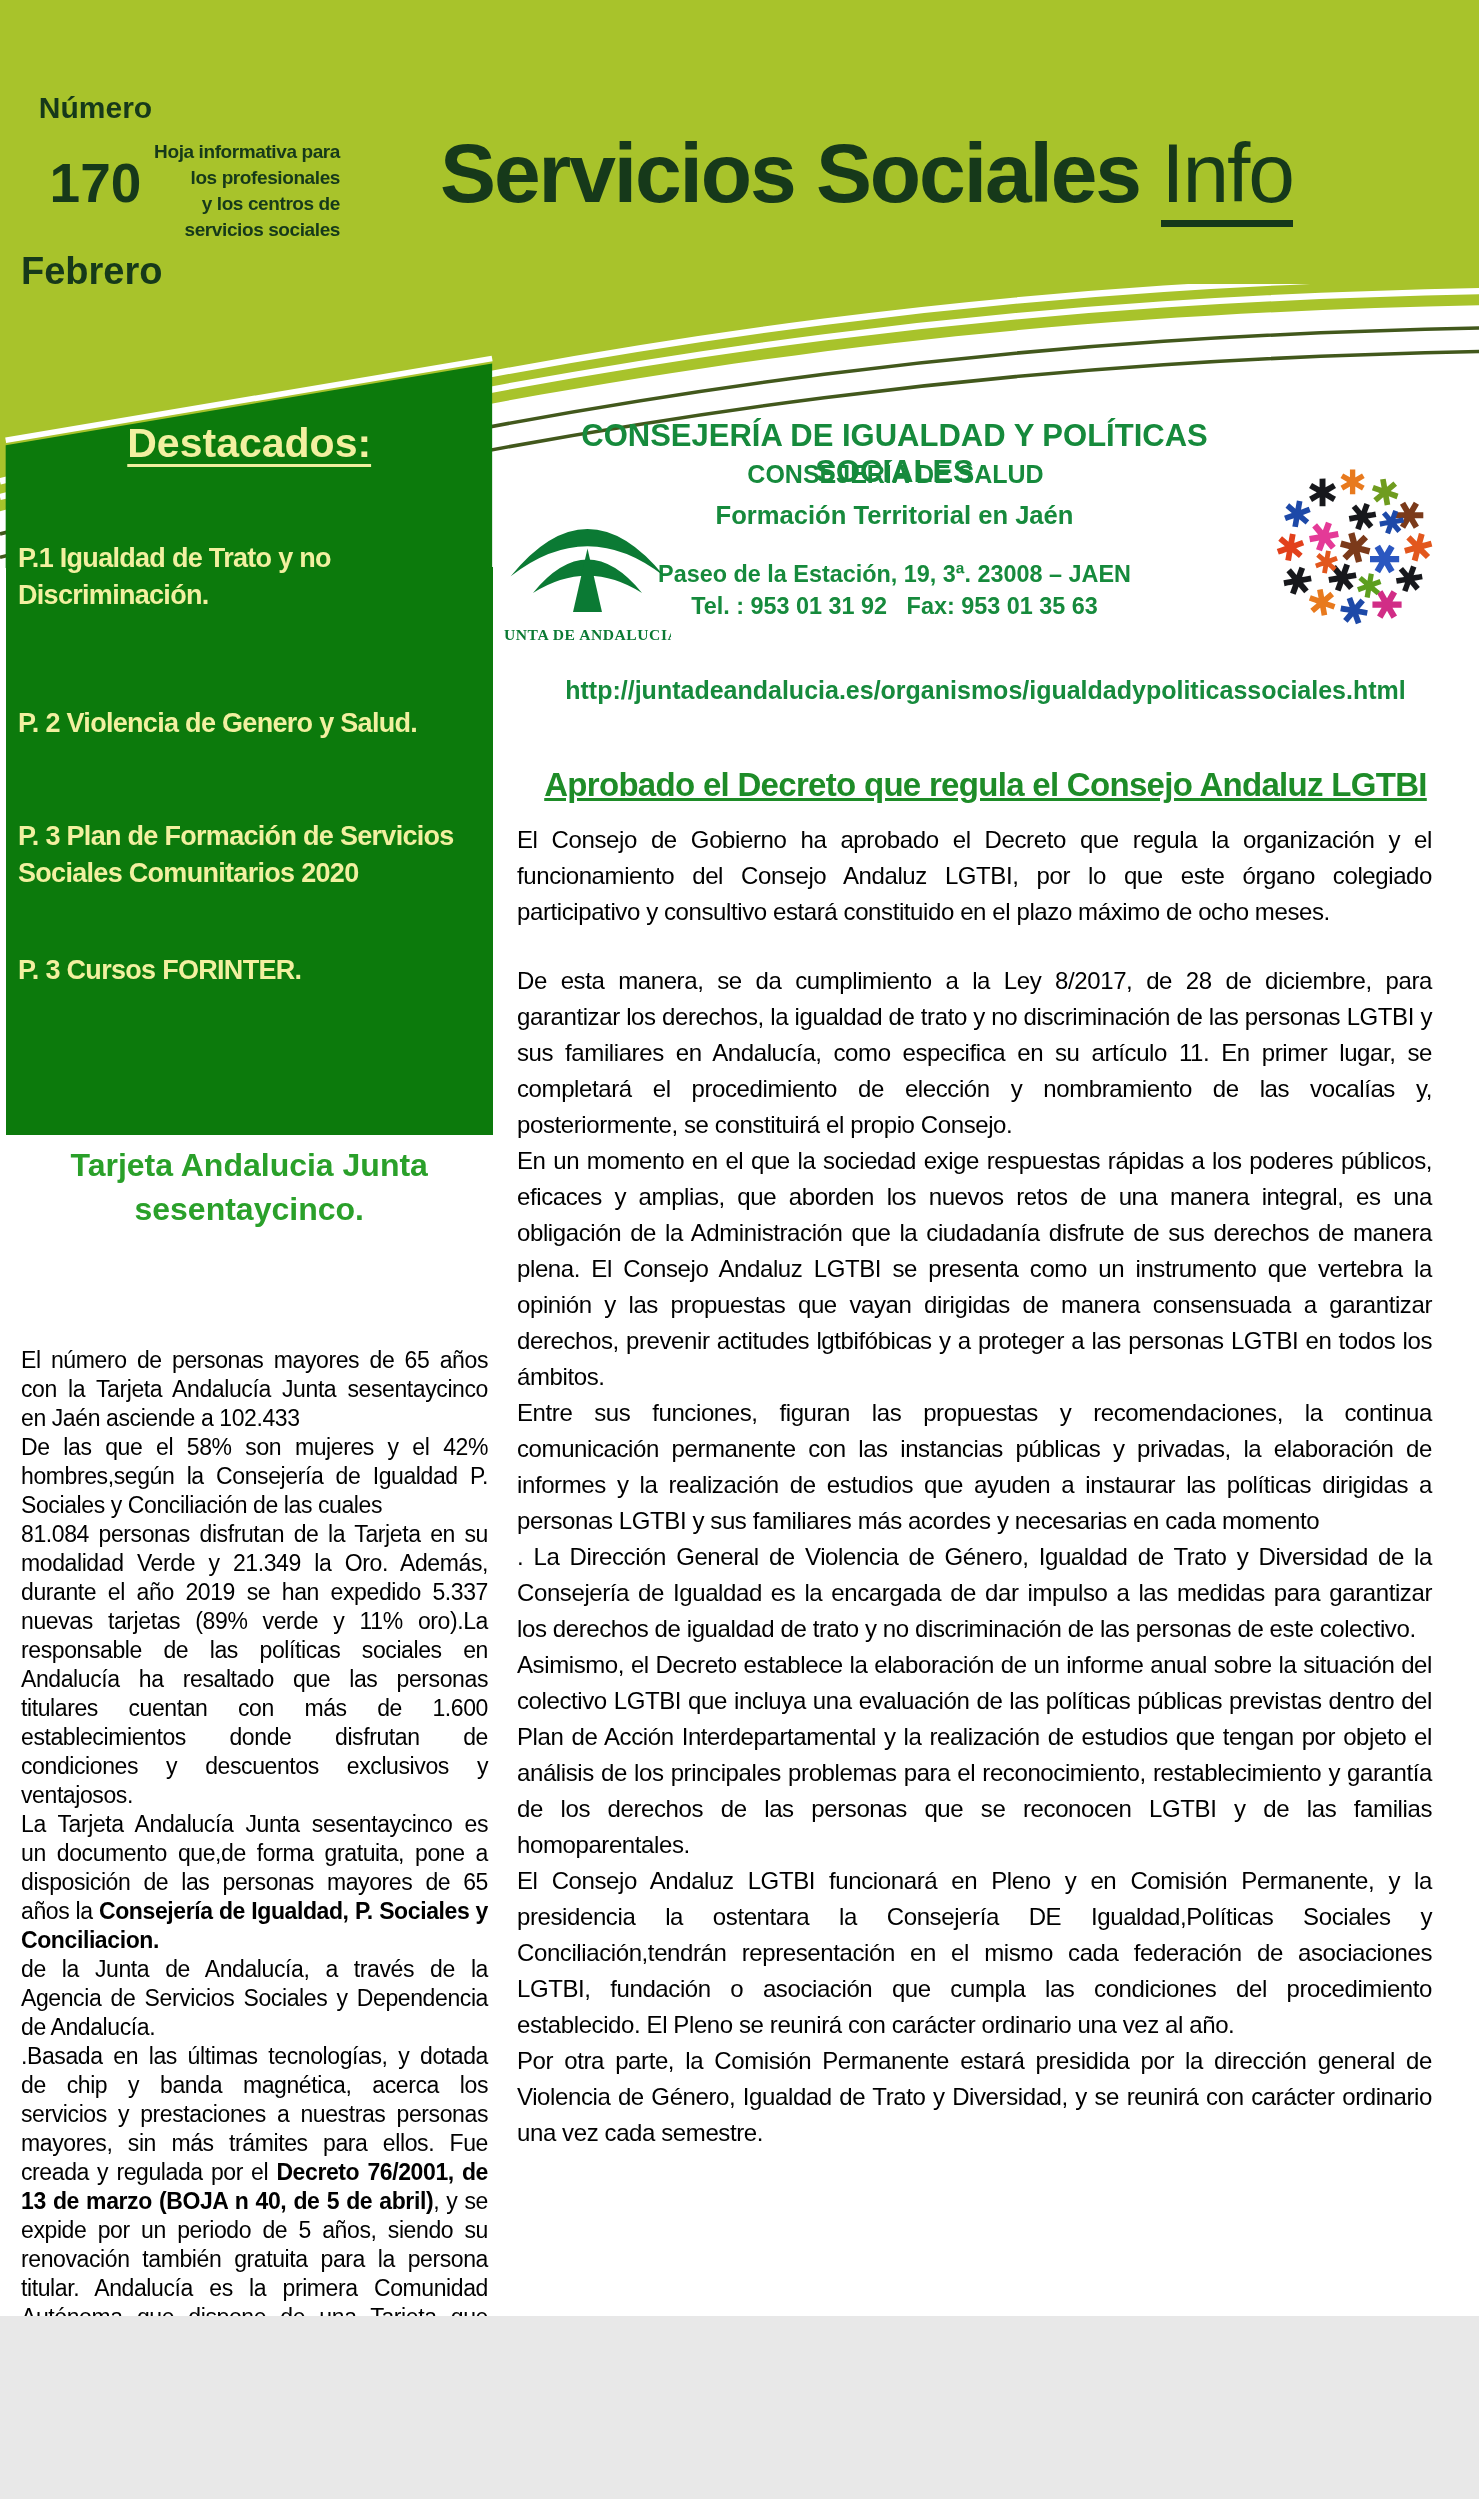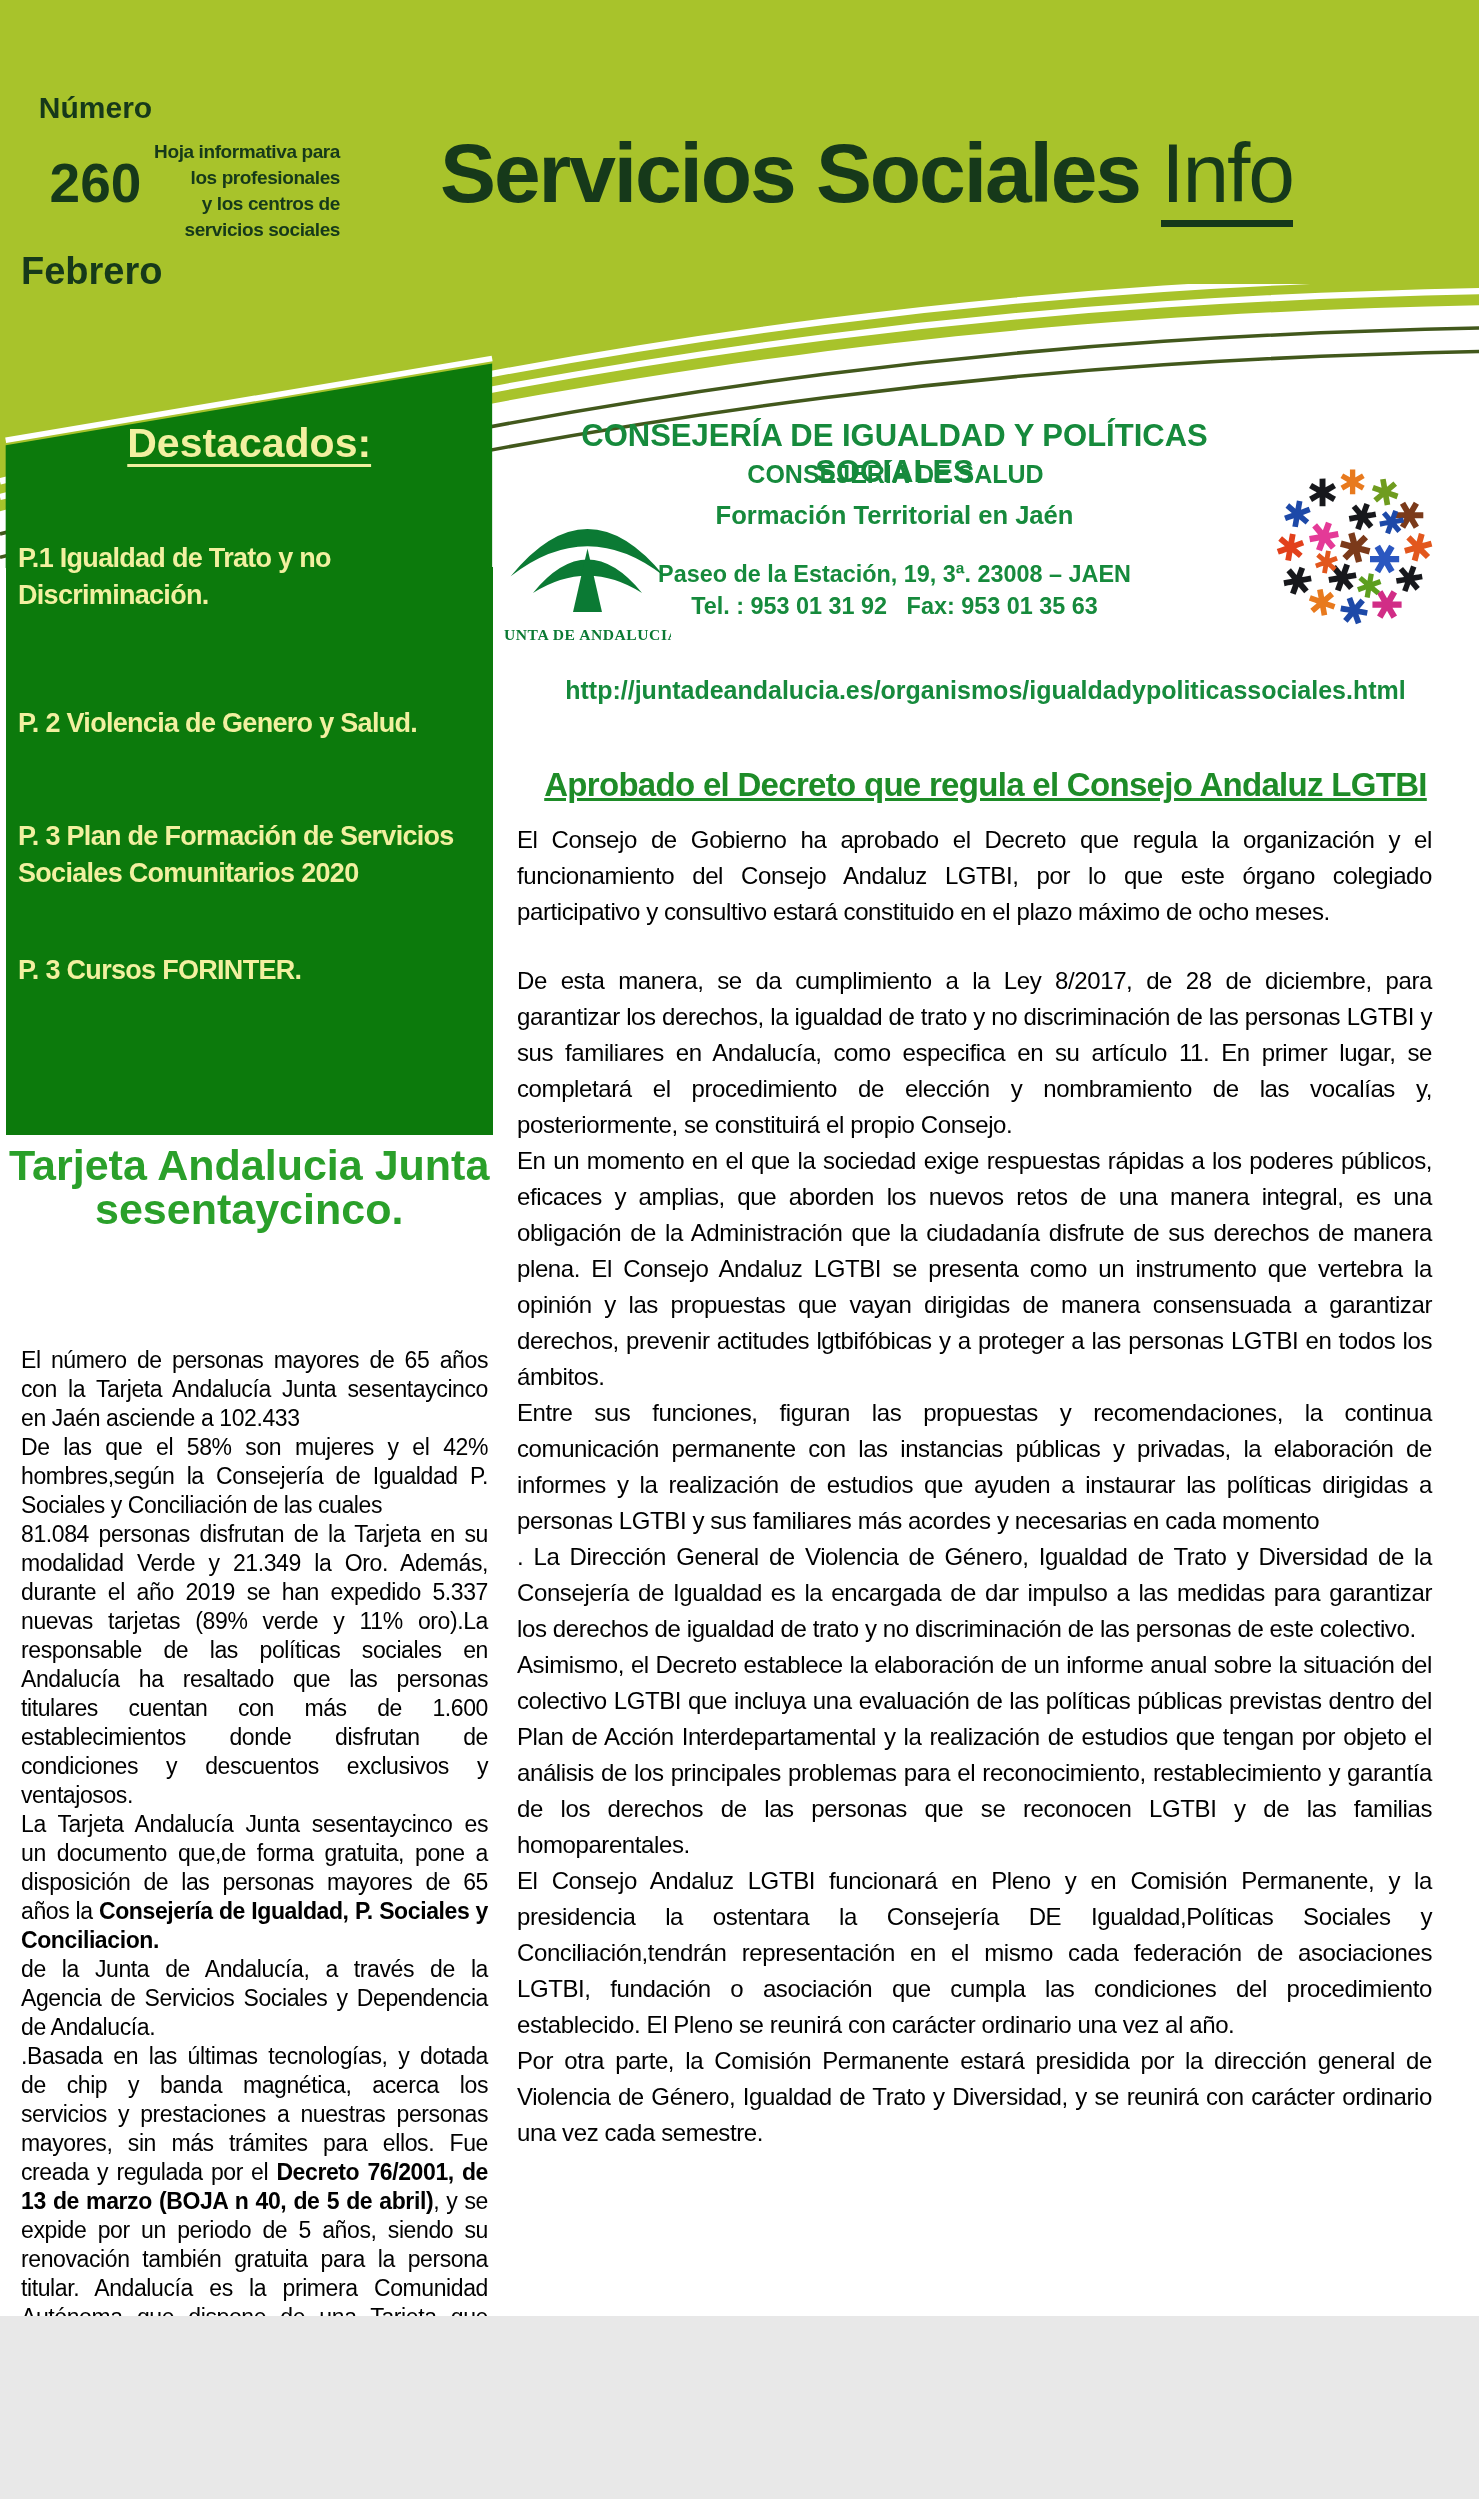"260" div.abs { text: 260 -> 170 }
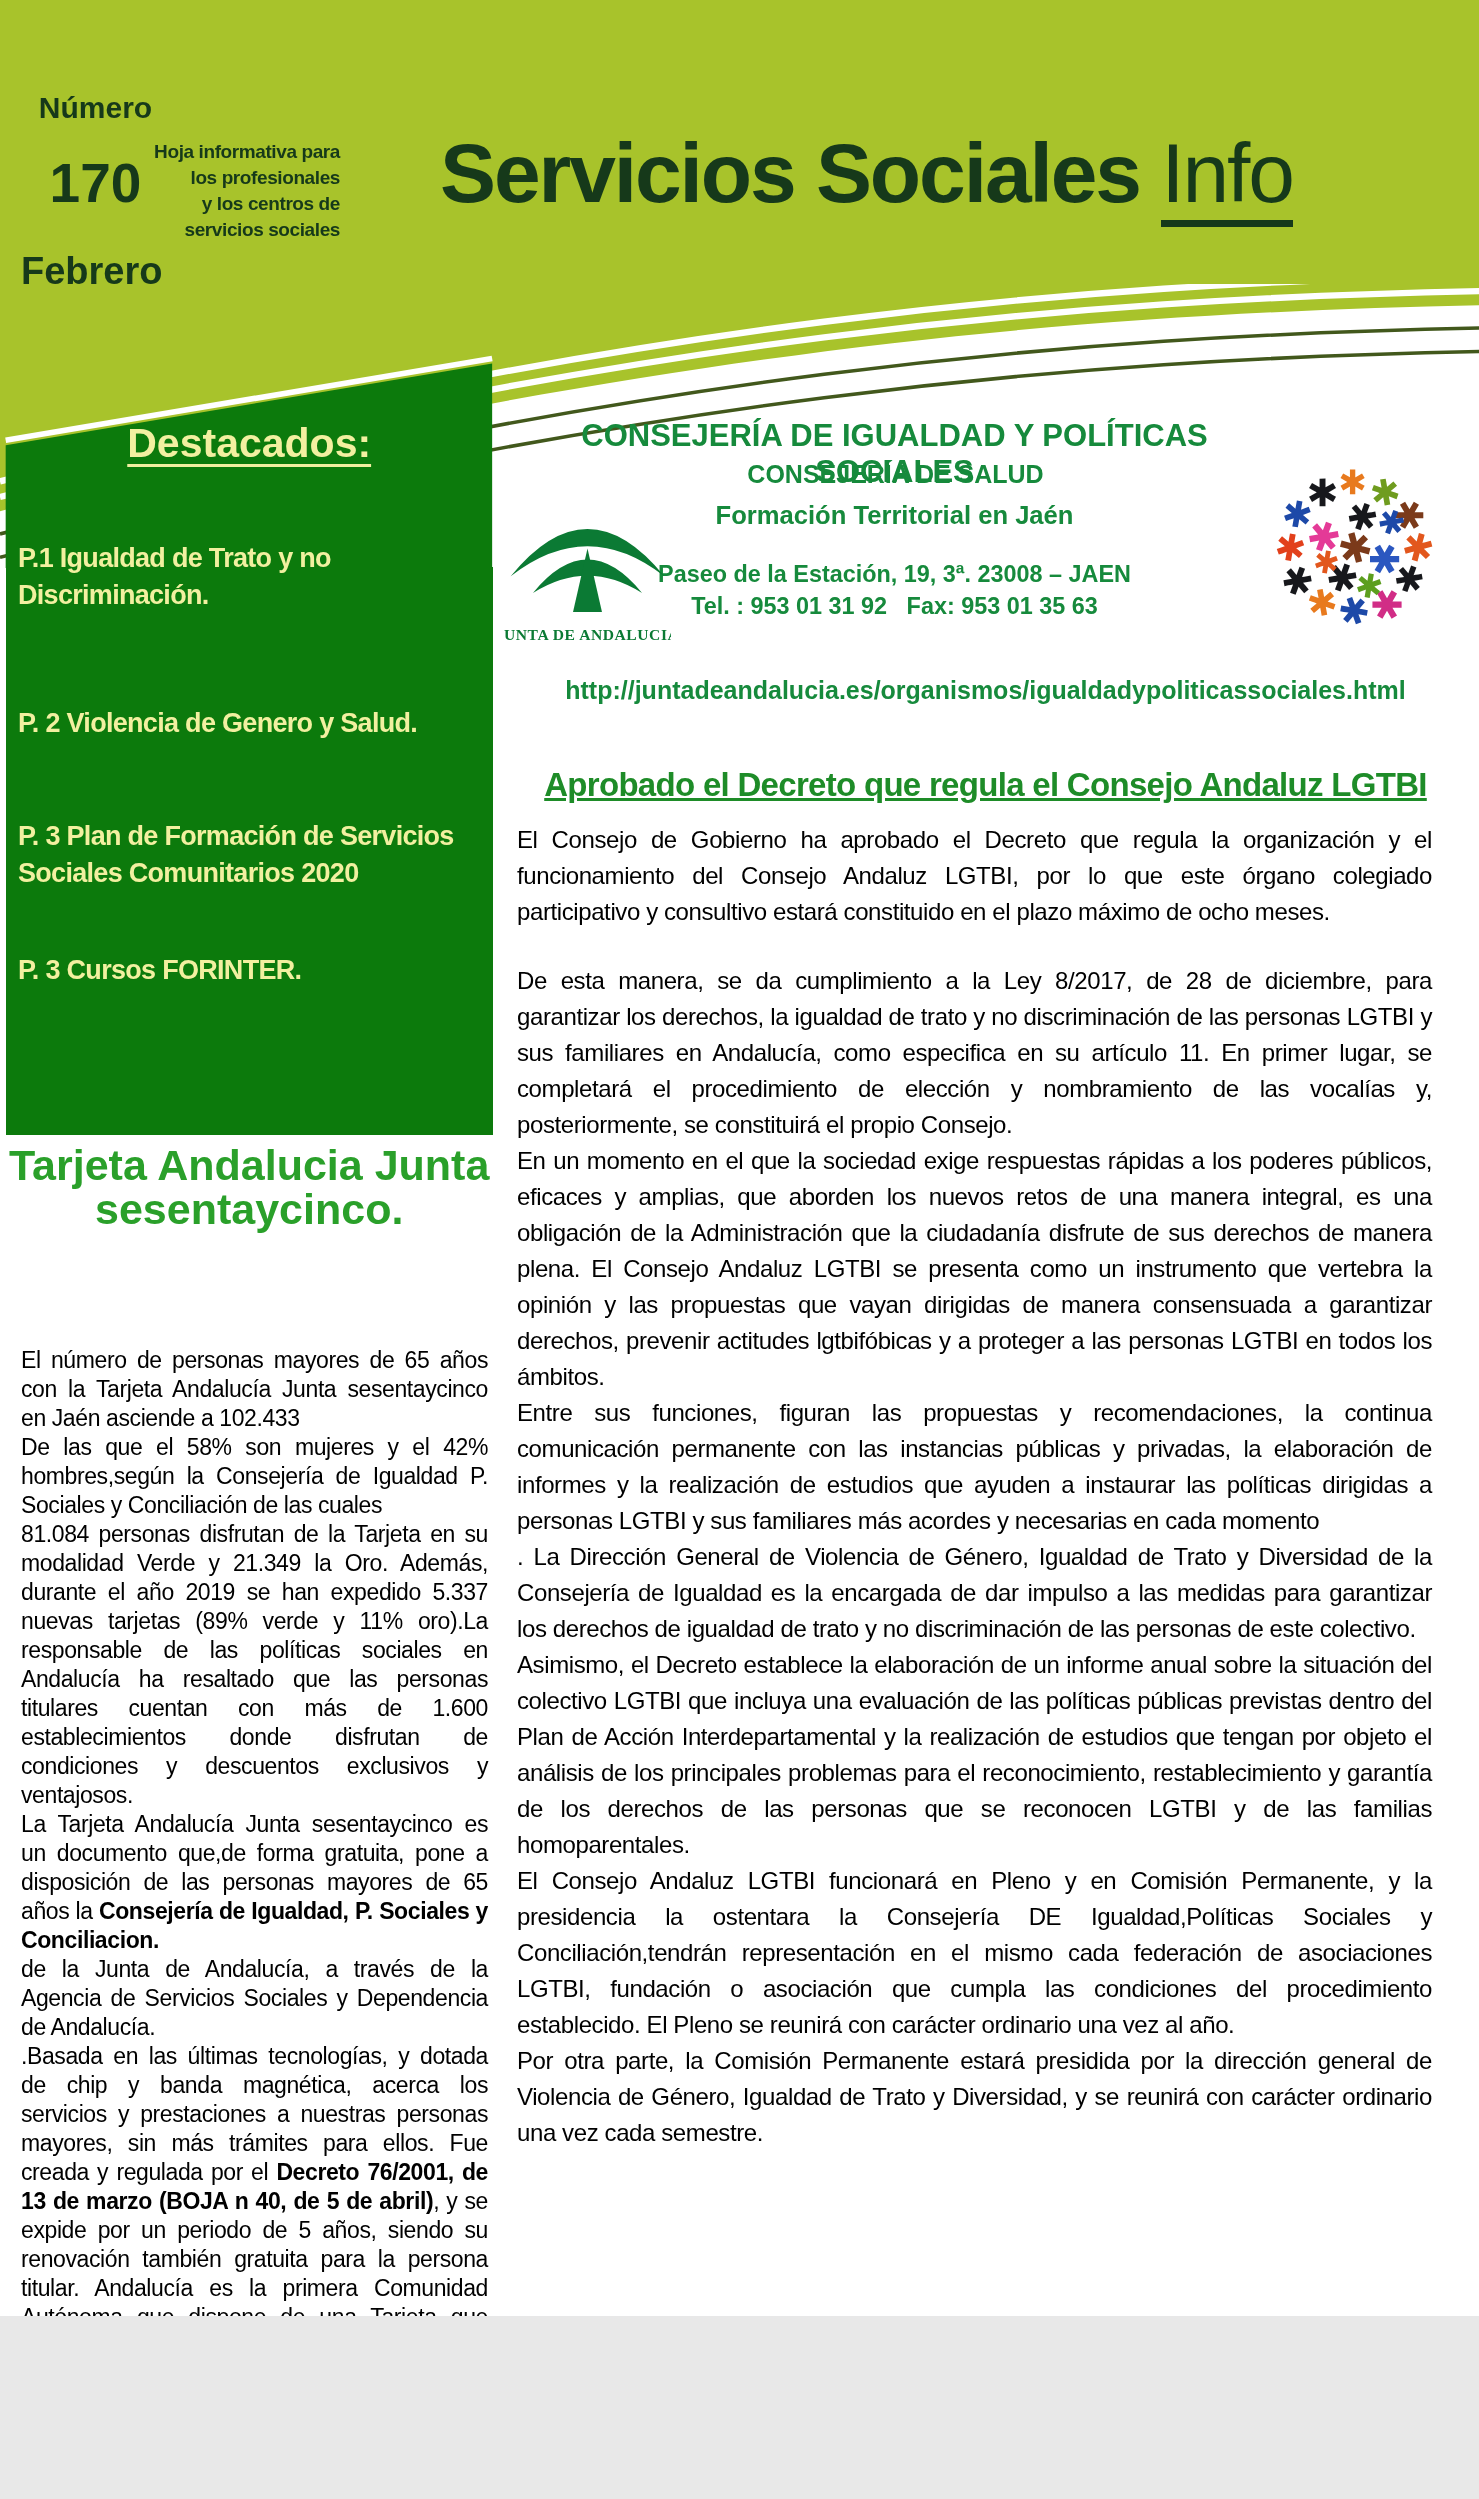"Tarjeta Andalucia Junta" .left-title { font-size: 43px -> 32px }
